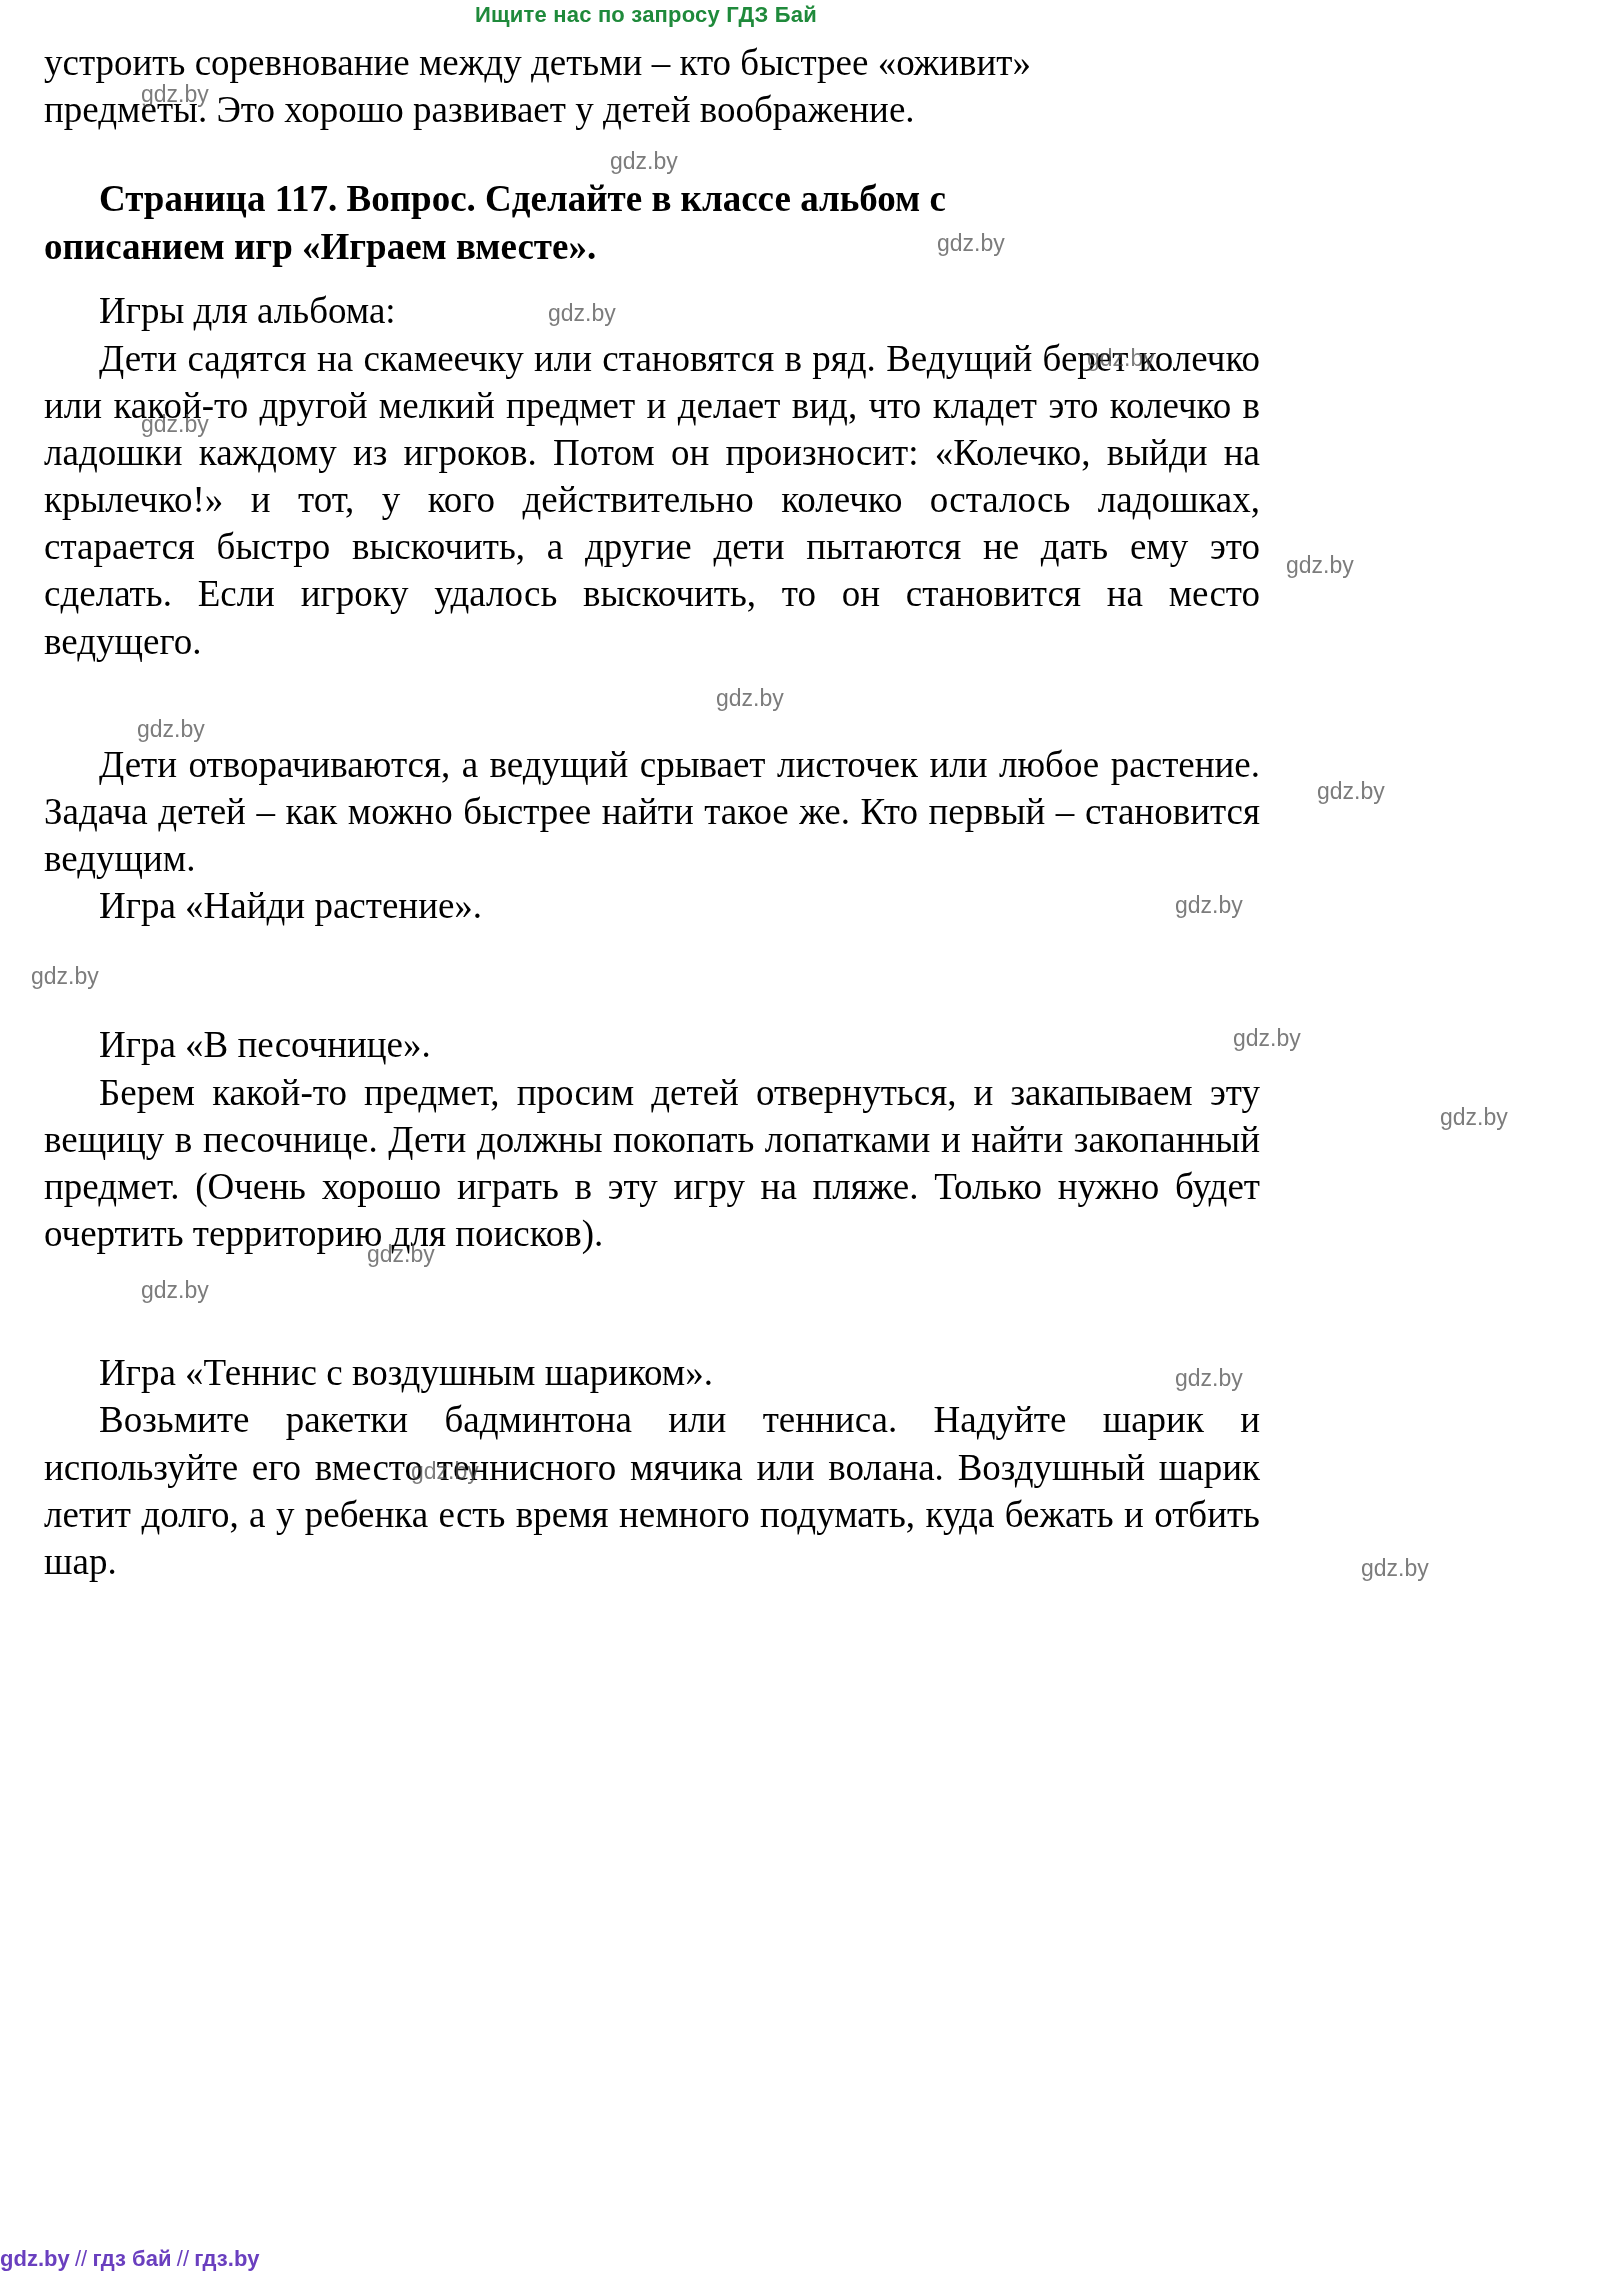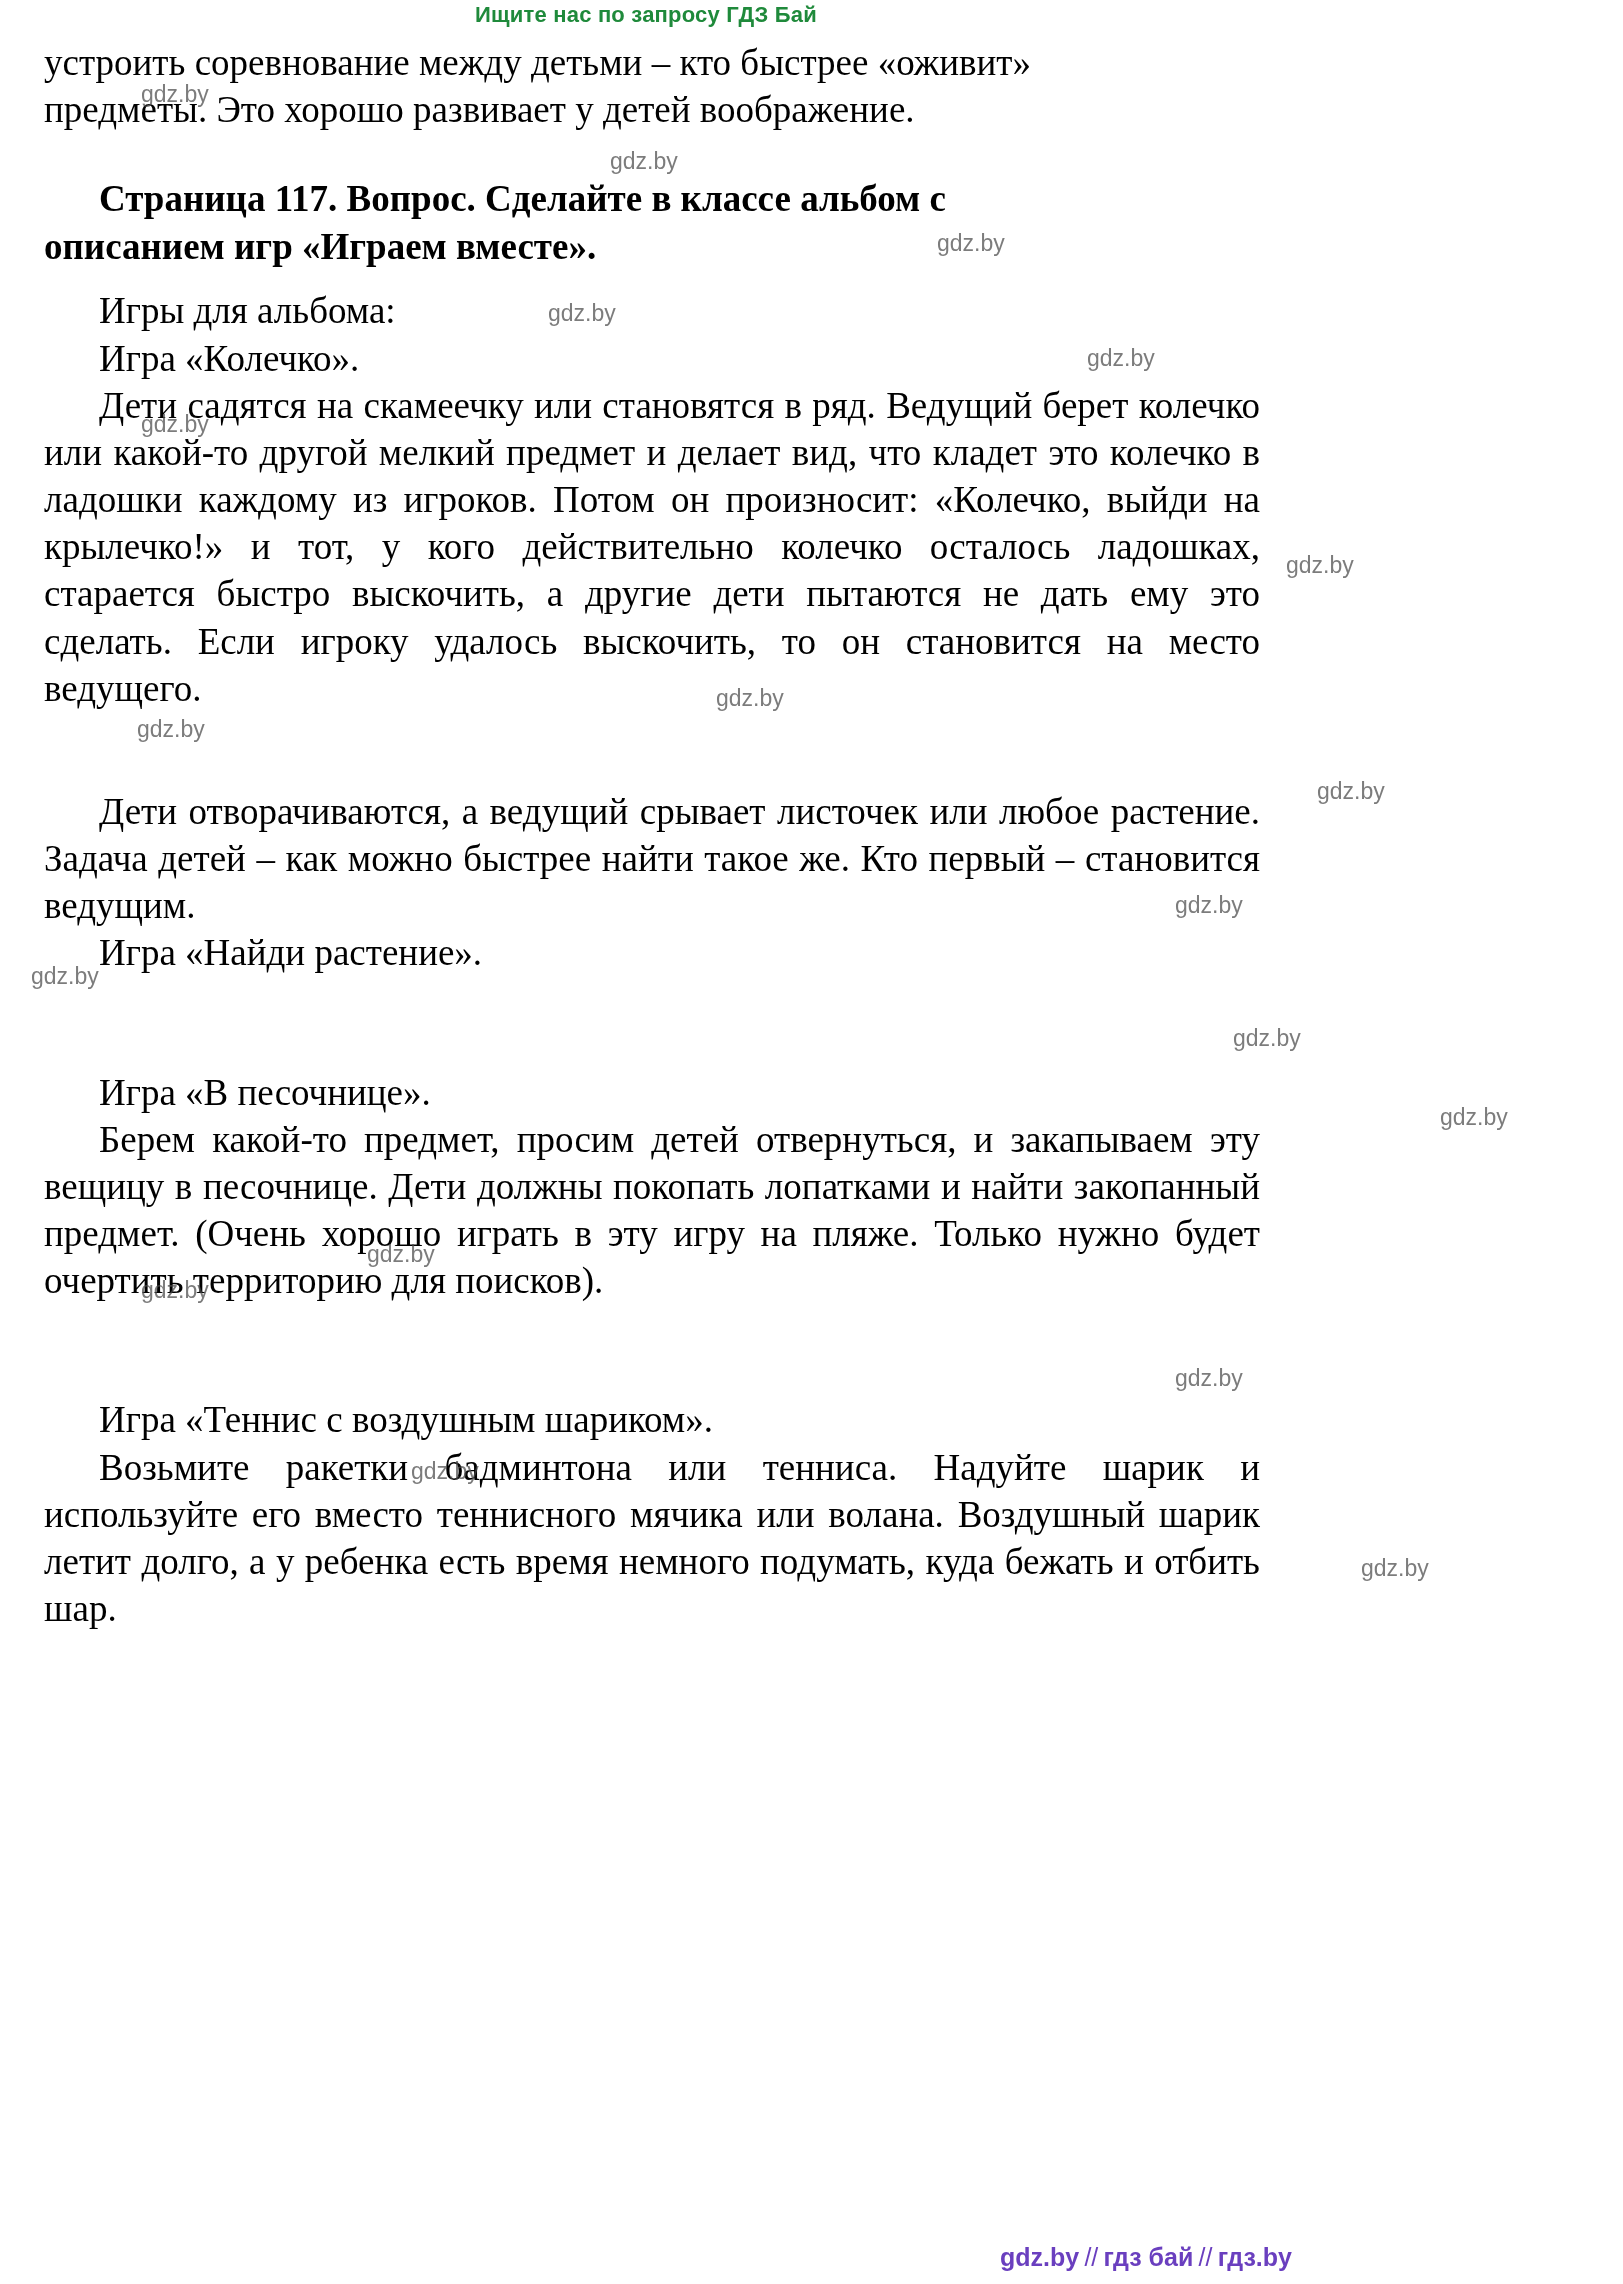"Игра «Колечко»." p.indent { html: <p>Игра «Колечко».</p> -> none }
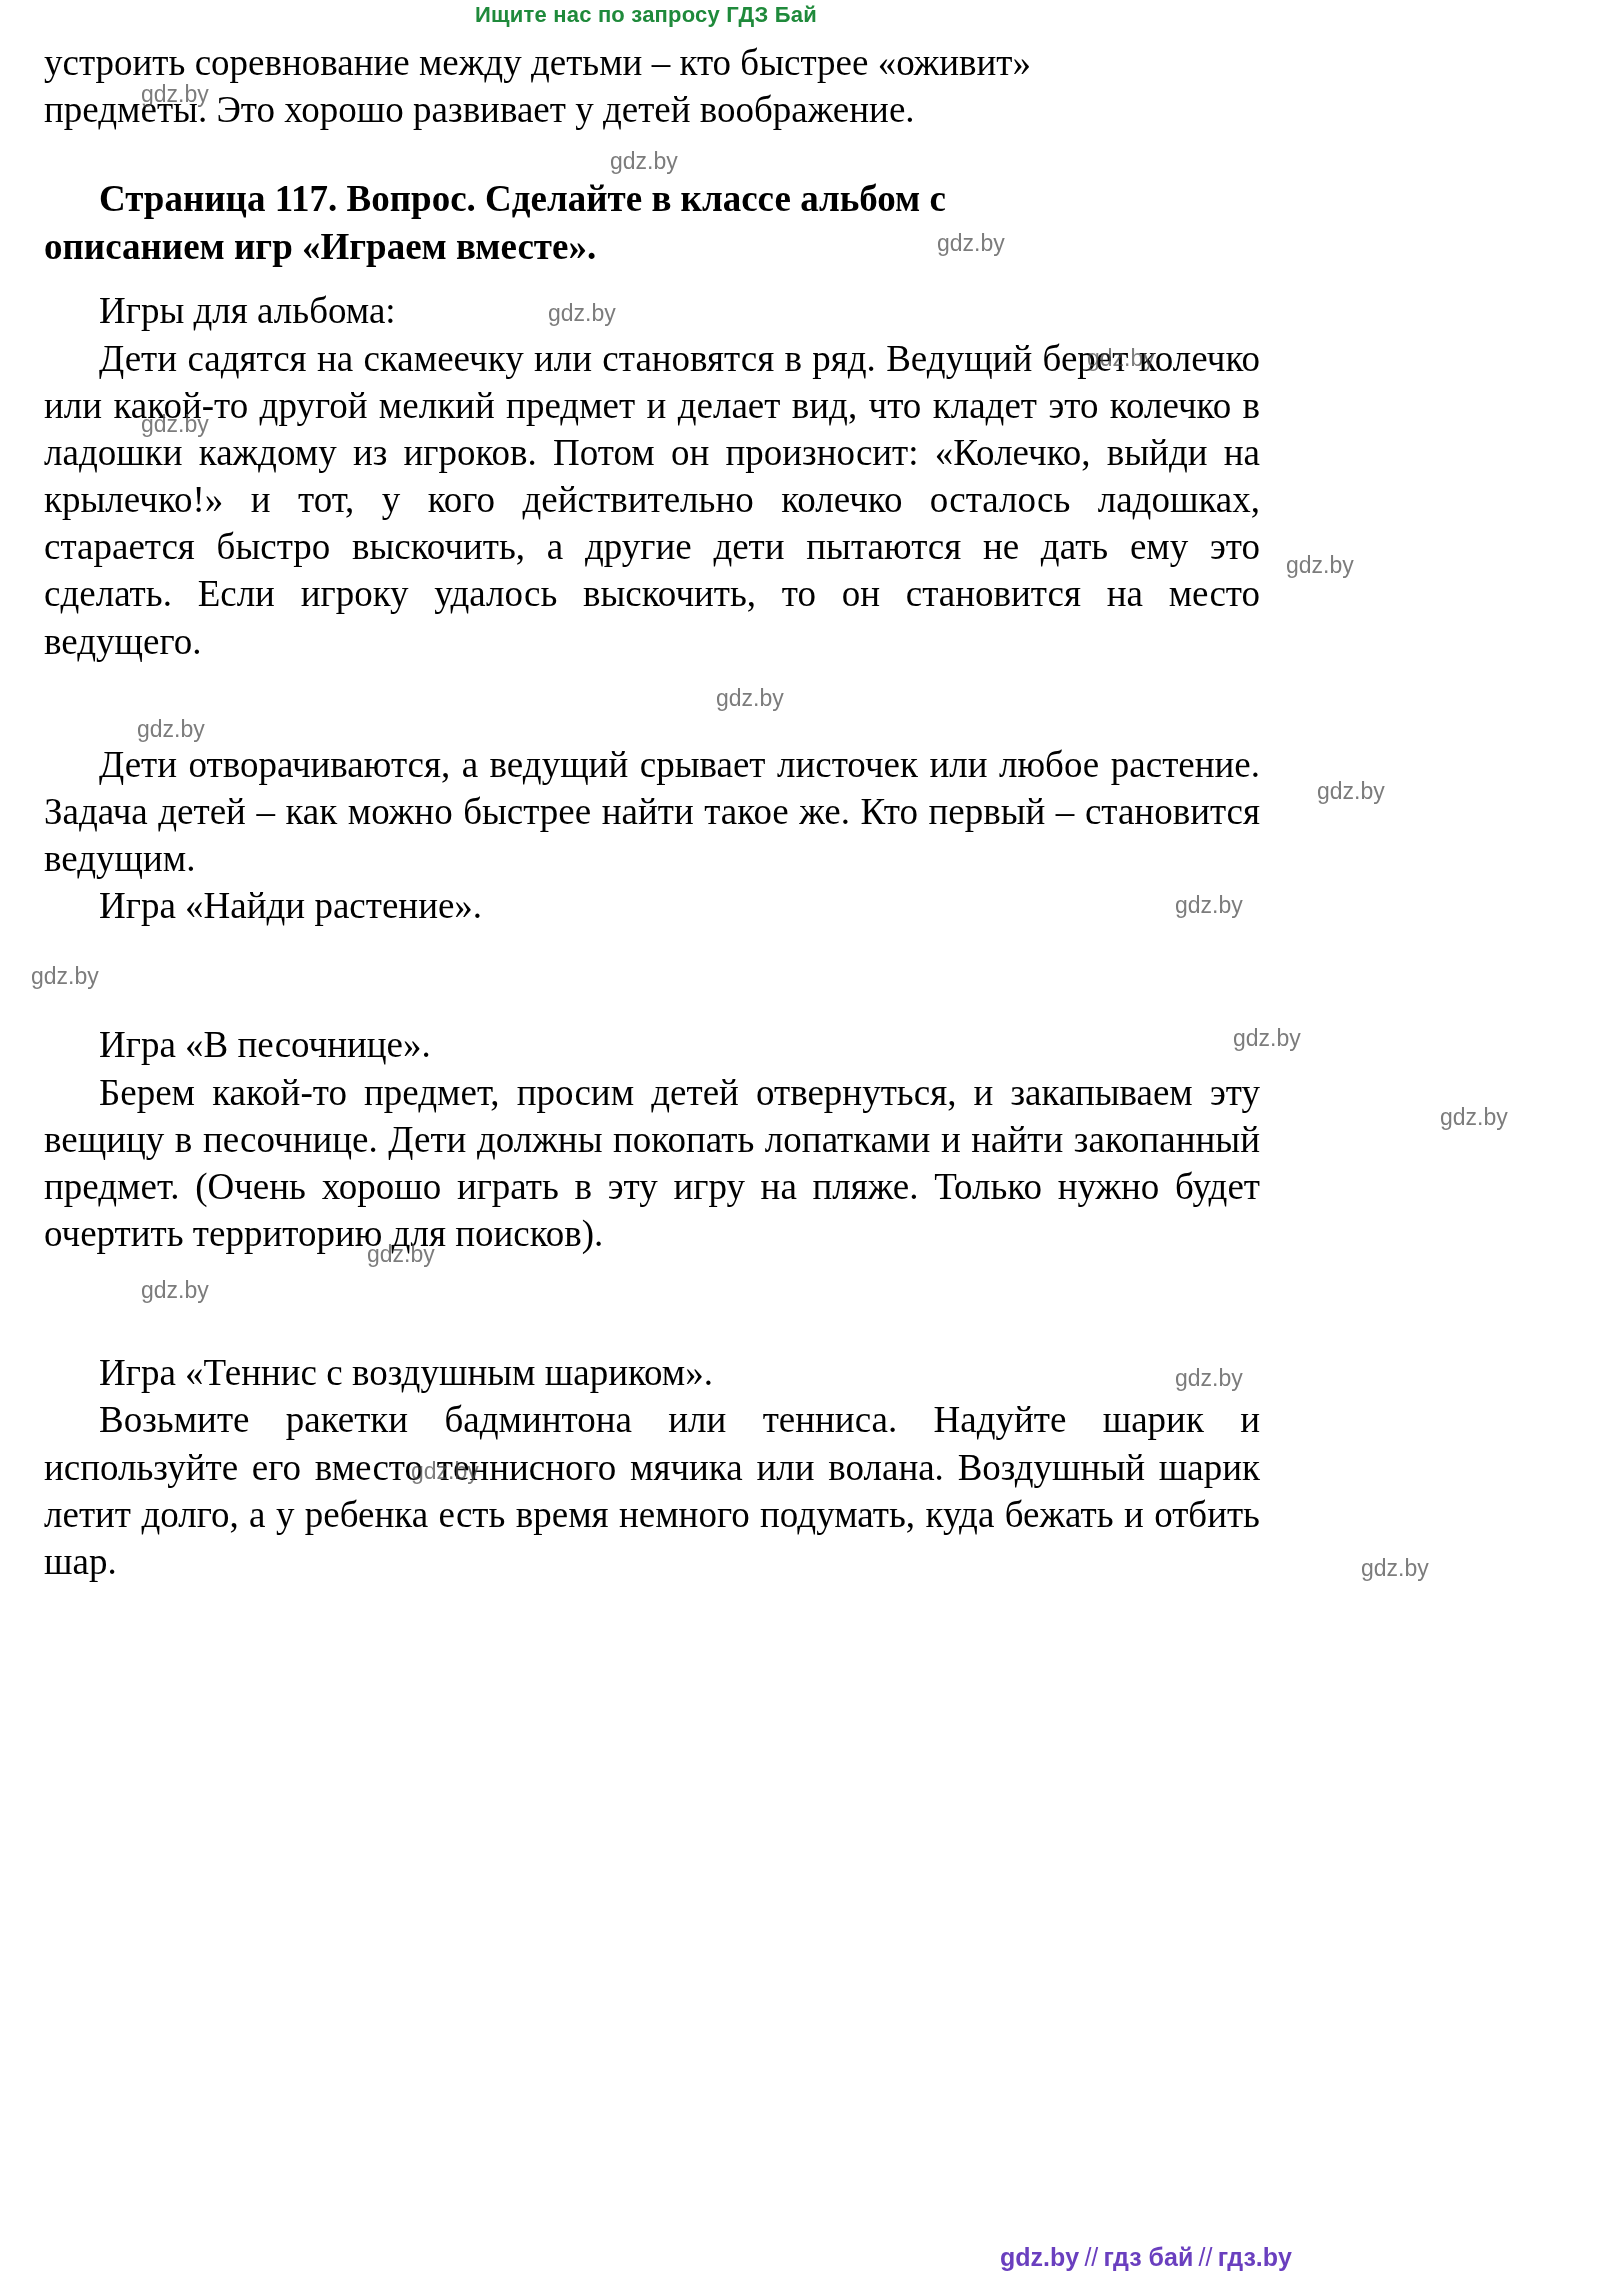"gdz.by // гдз бай //" .footer { font-size: 25px -> 22px; text-align: right -> left }
